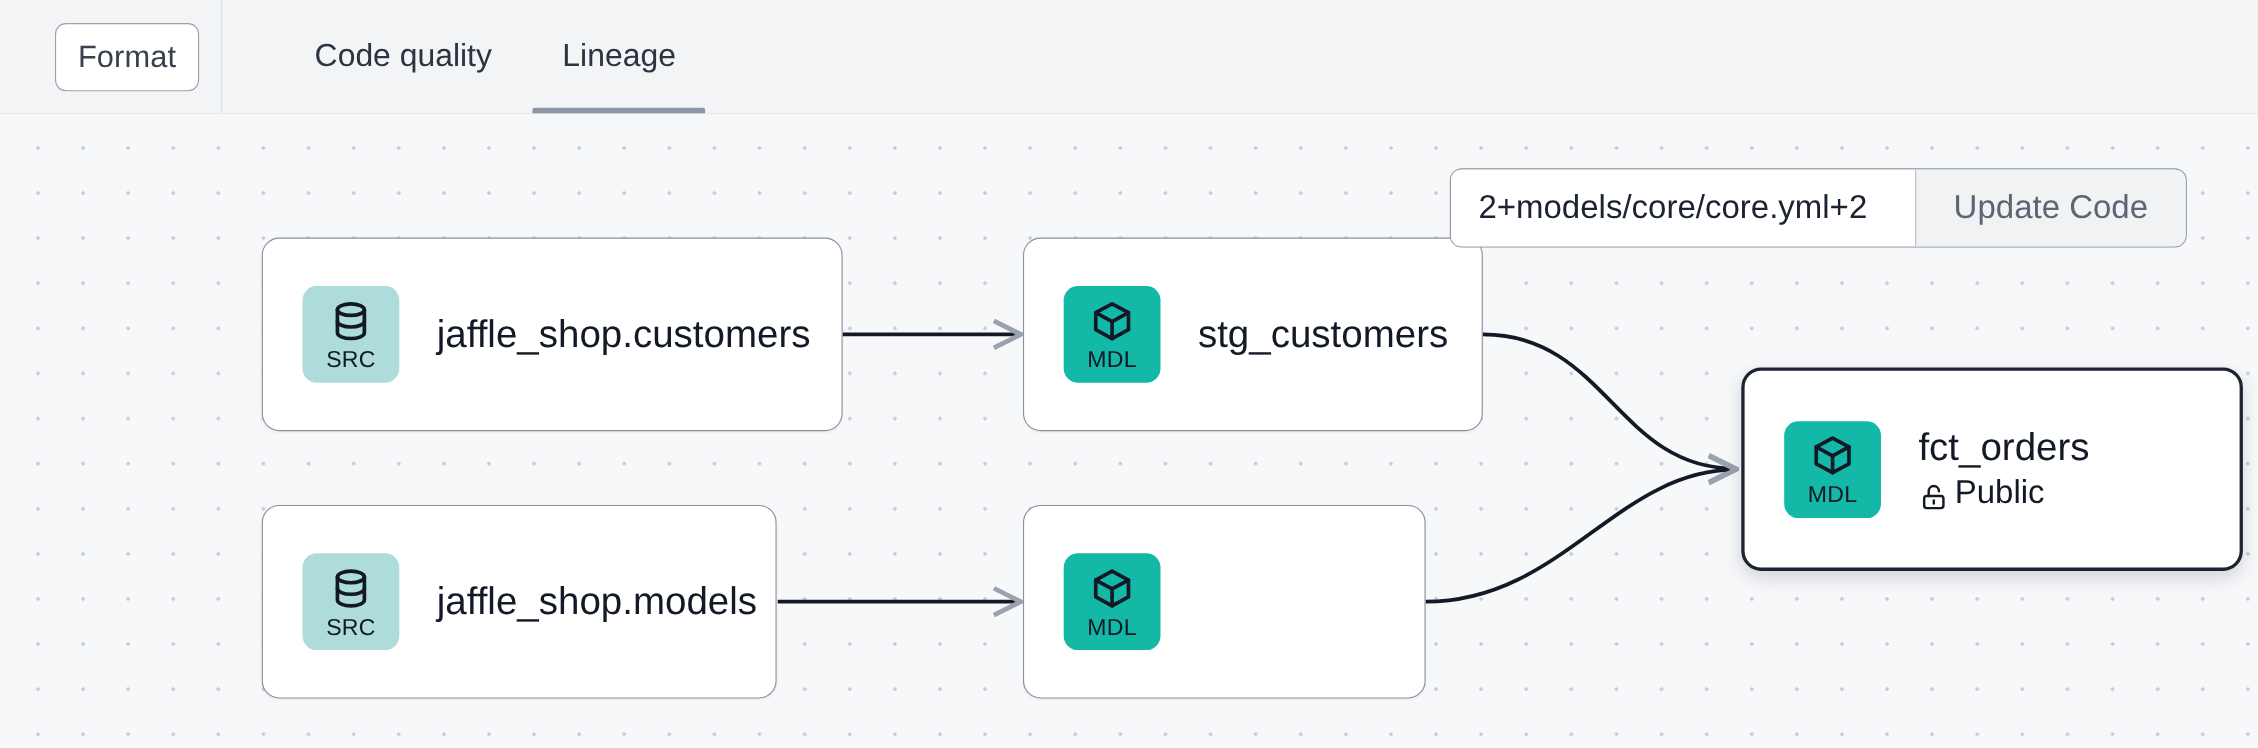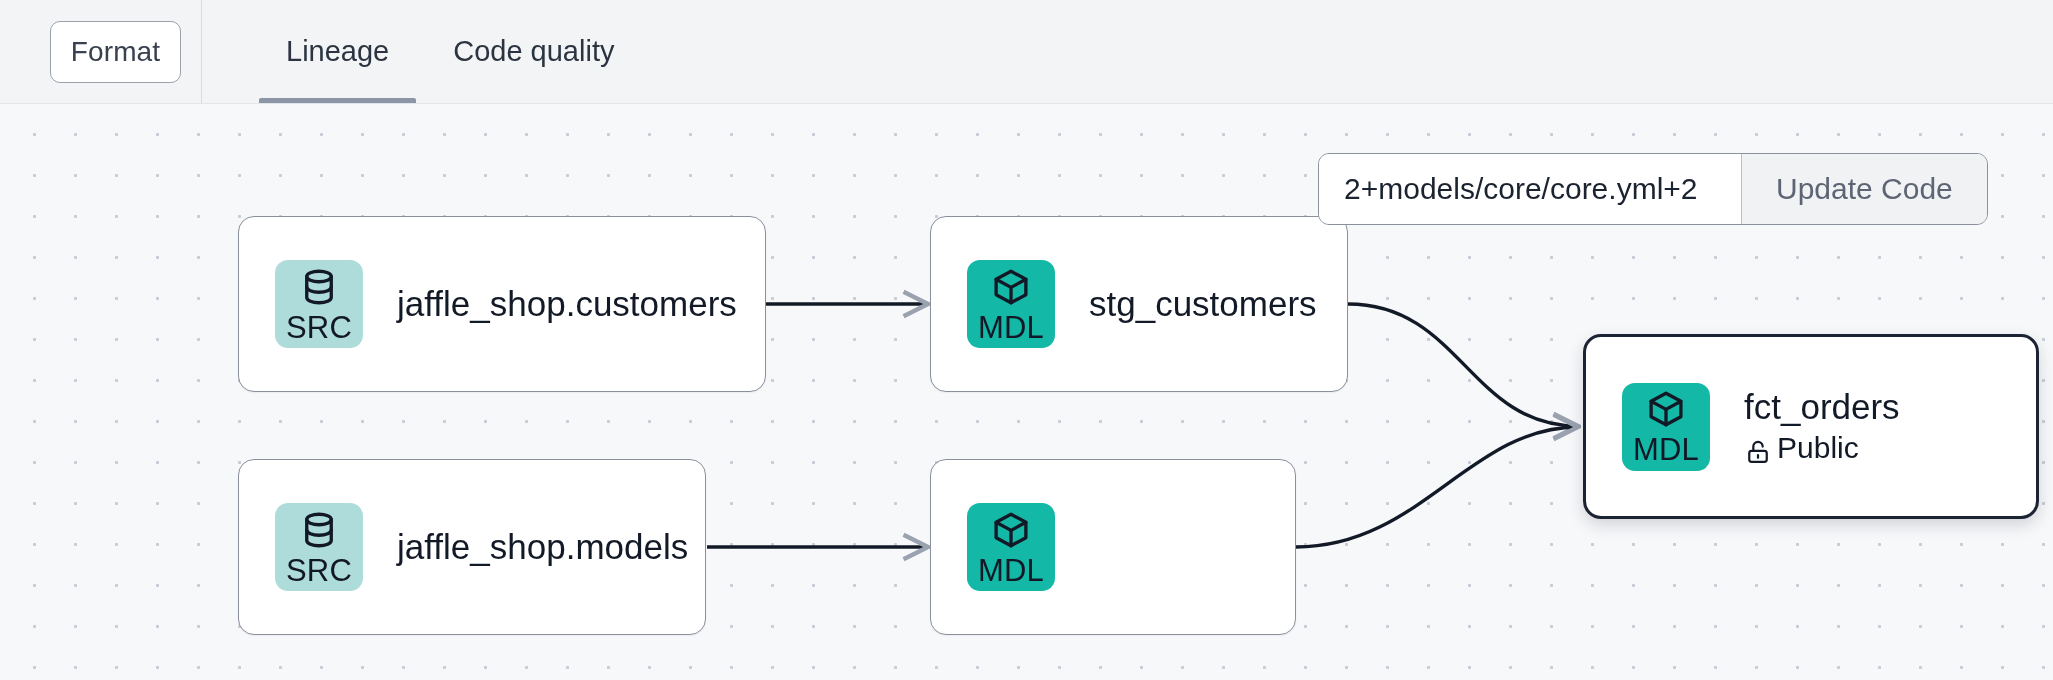"Lineage" div.tab { order: before "Code quality" -> after "Code quality" }
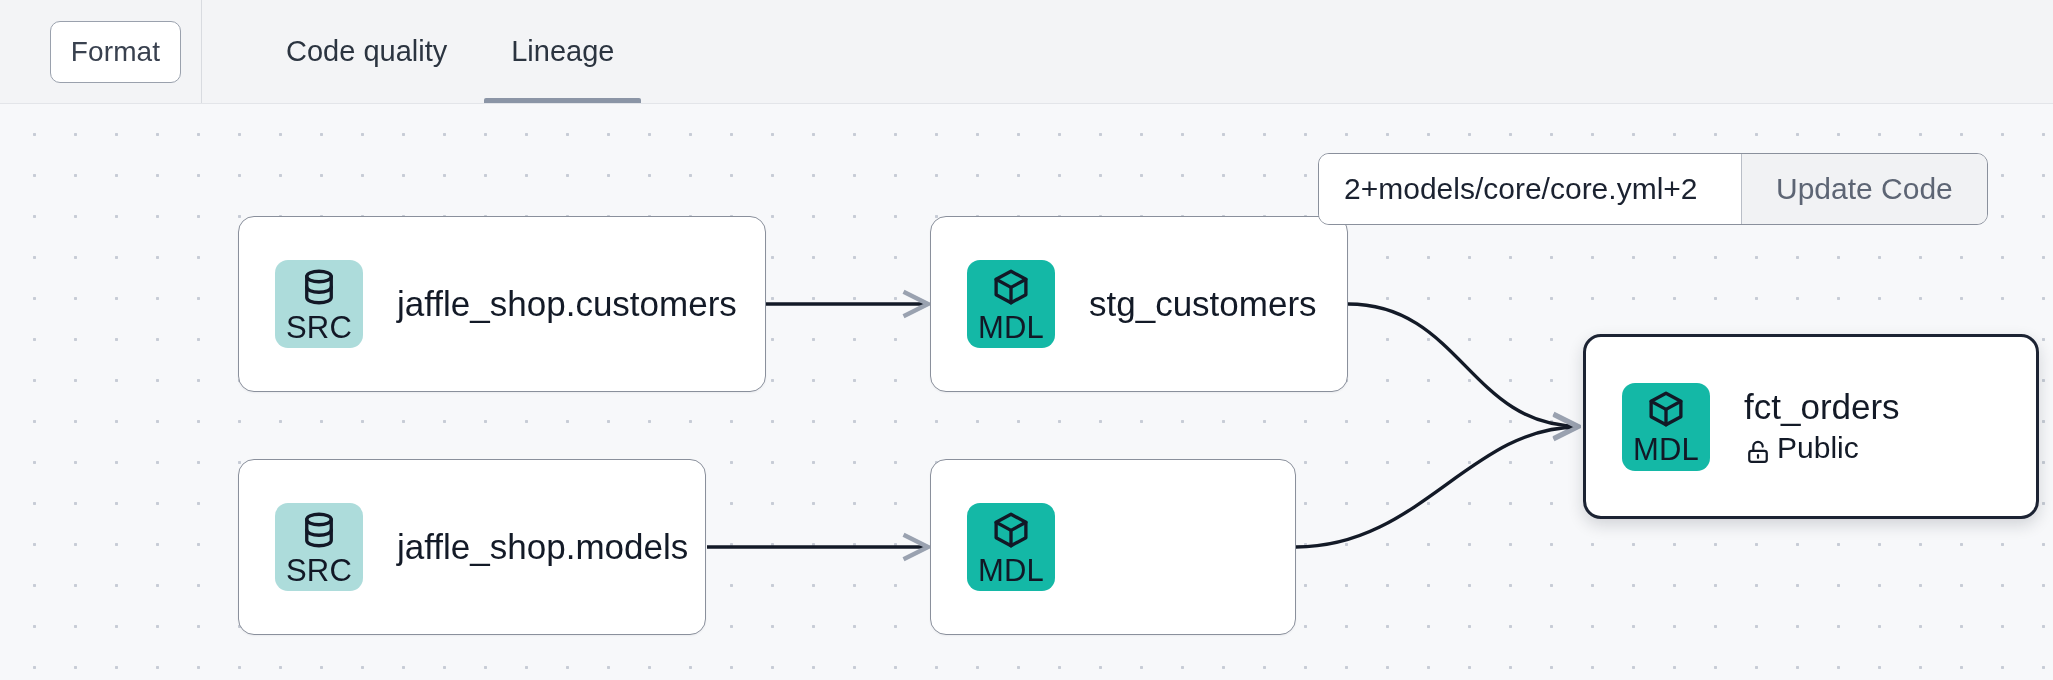"SRC" .badge-label { font-size: 31px -> 21px }
